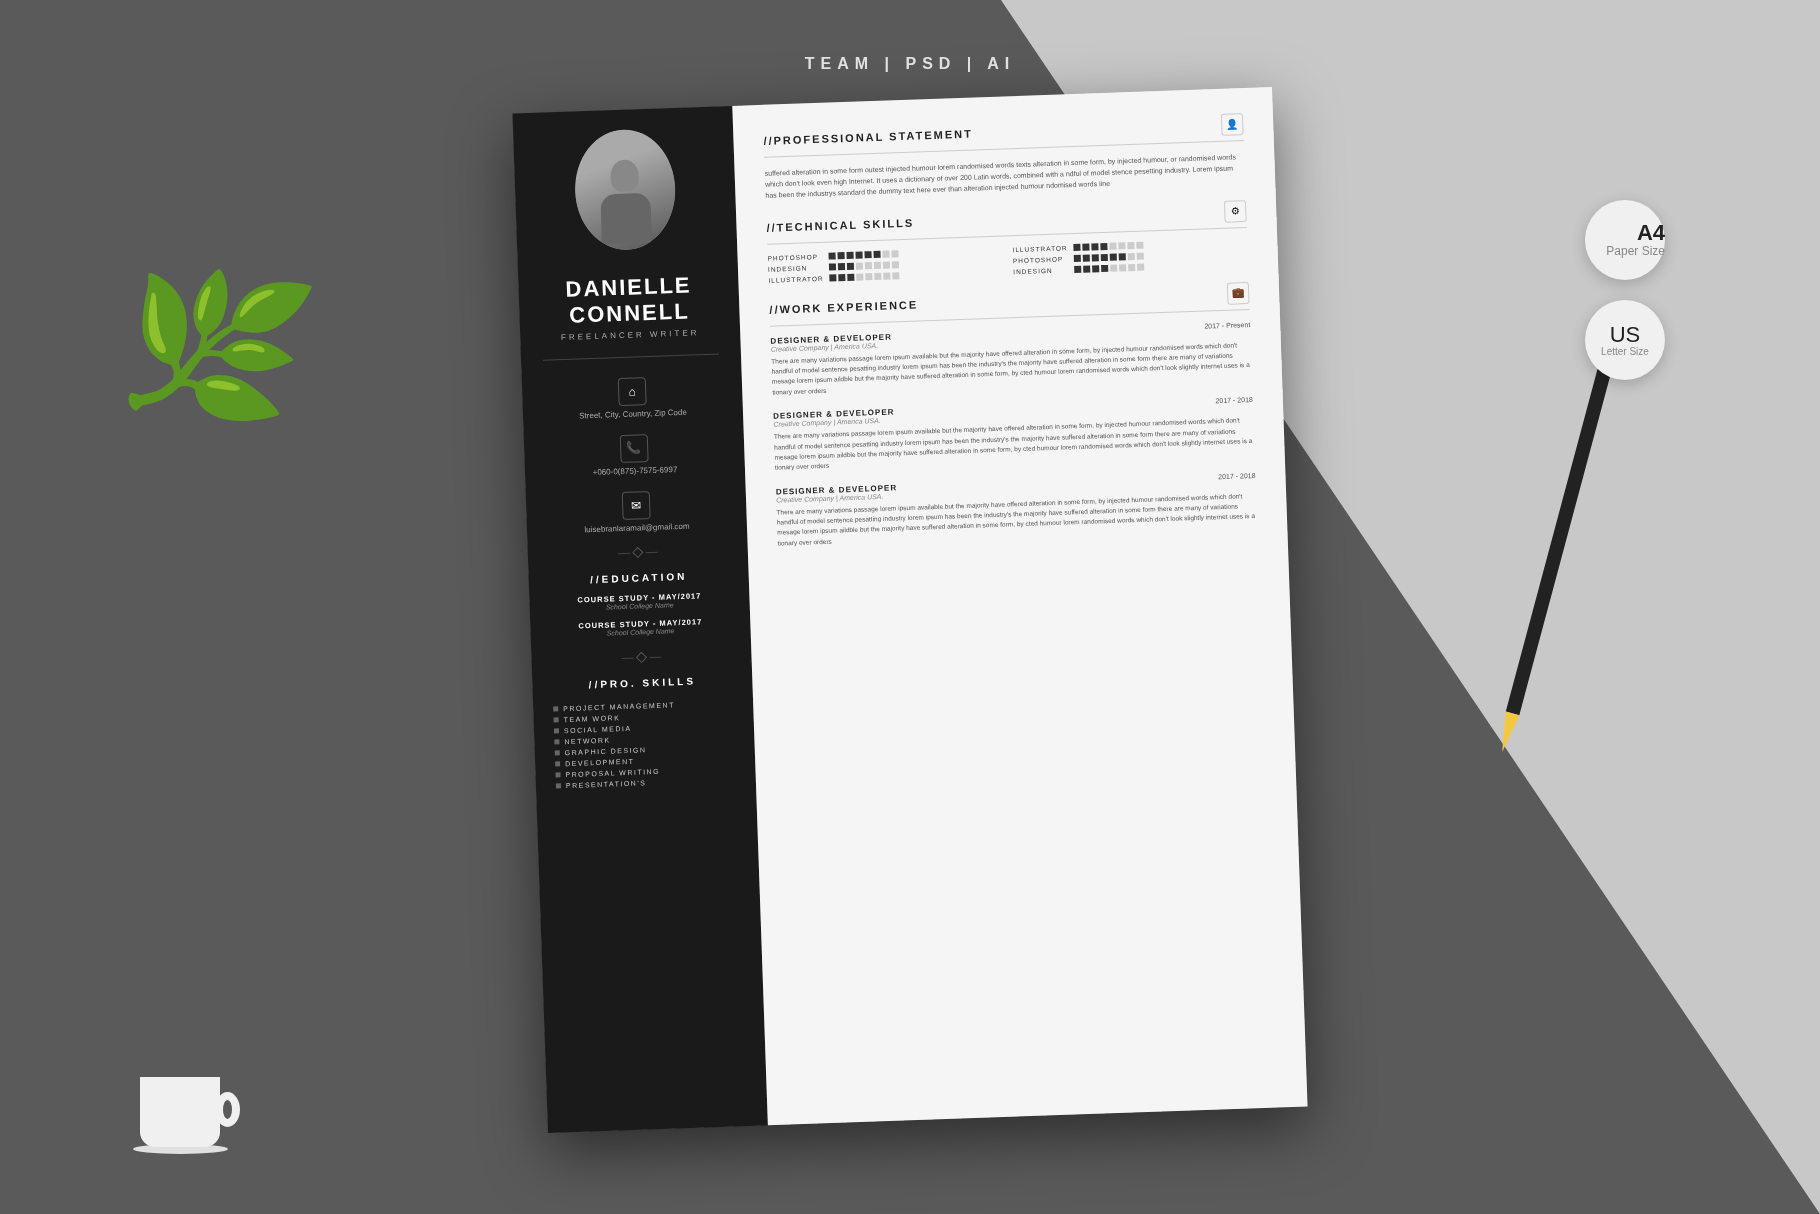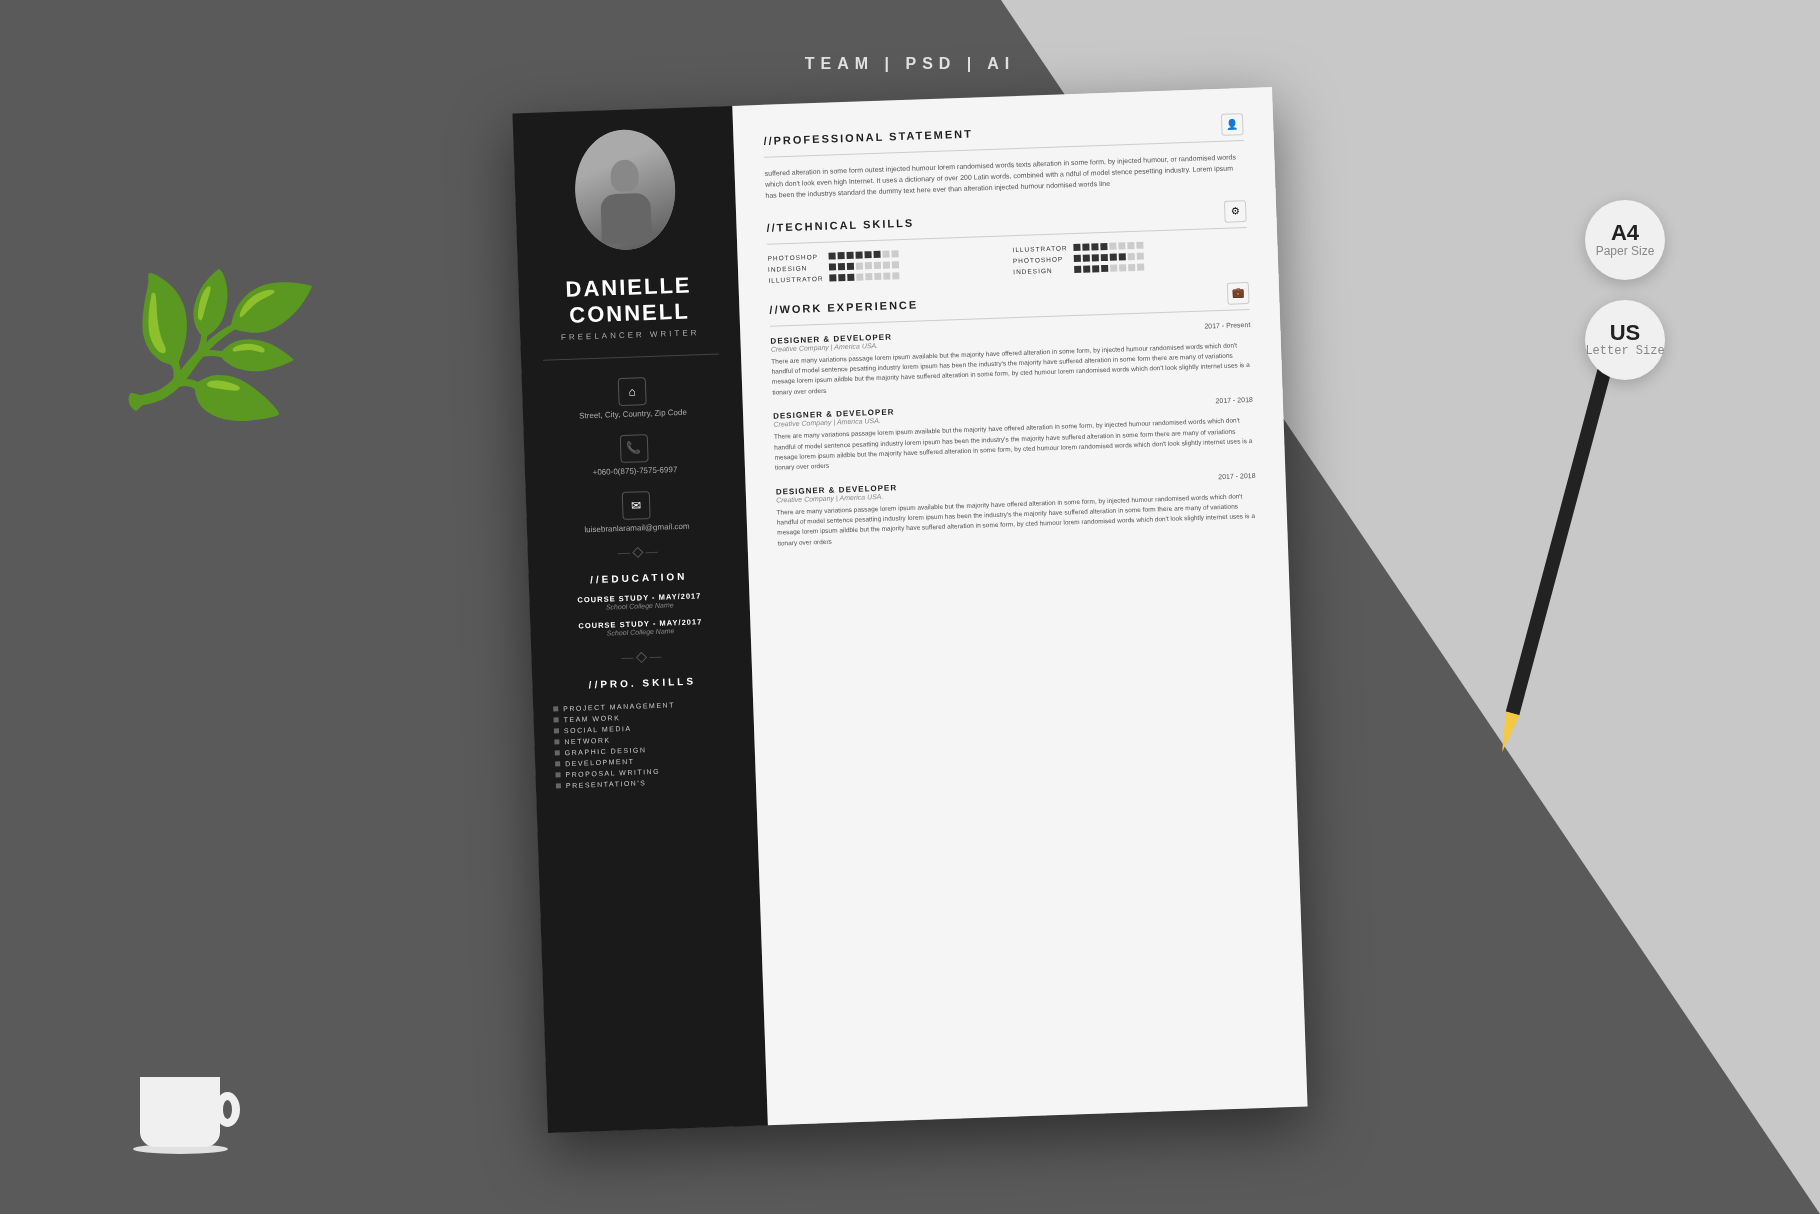"A4" .badge-a4 { align-items: center -> flex-end }
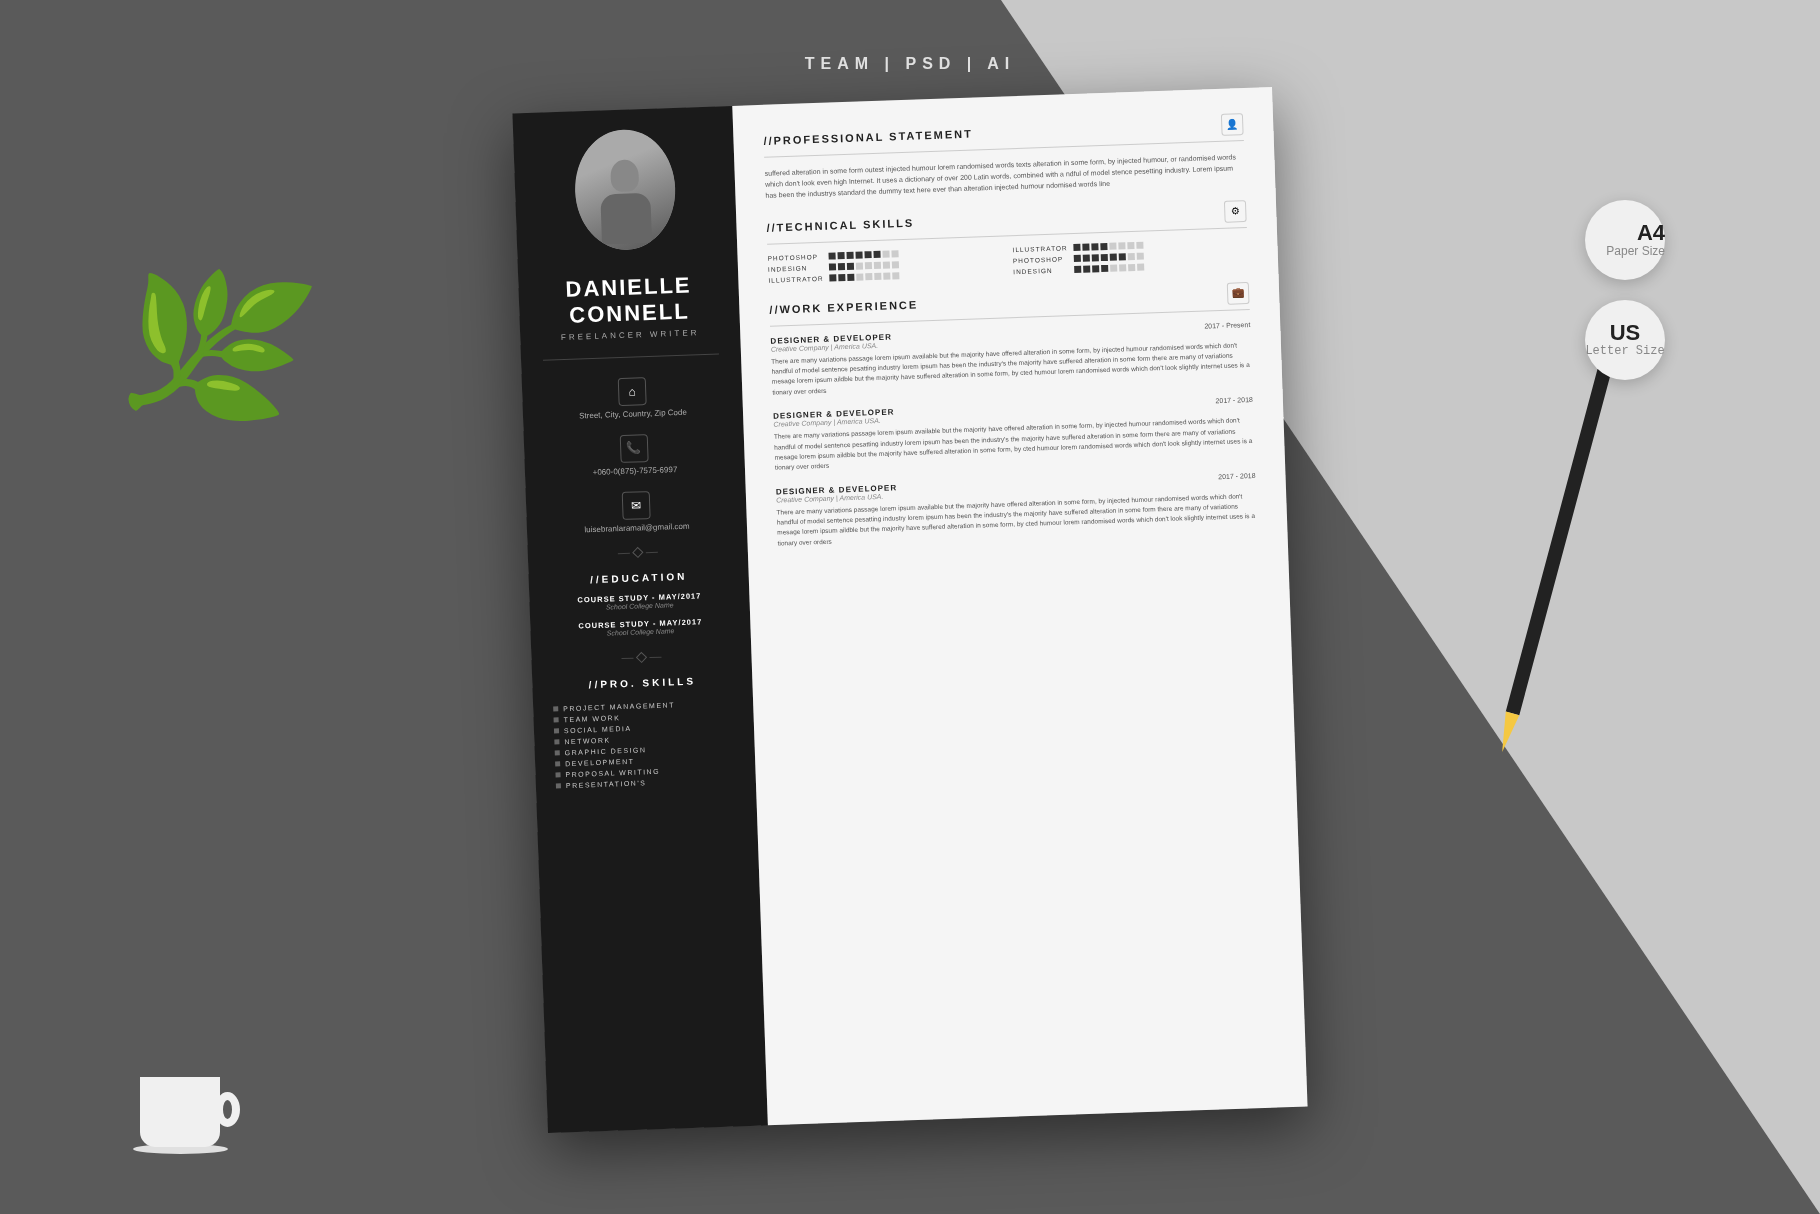"US" .badge-us .badge-main { font-weight: bold -> normal }
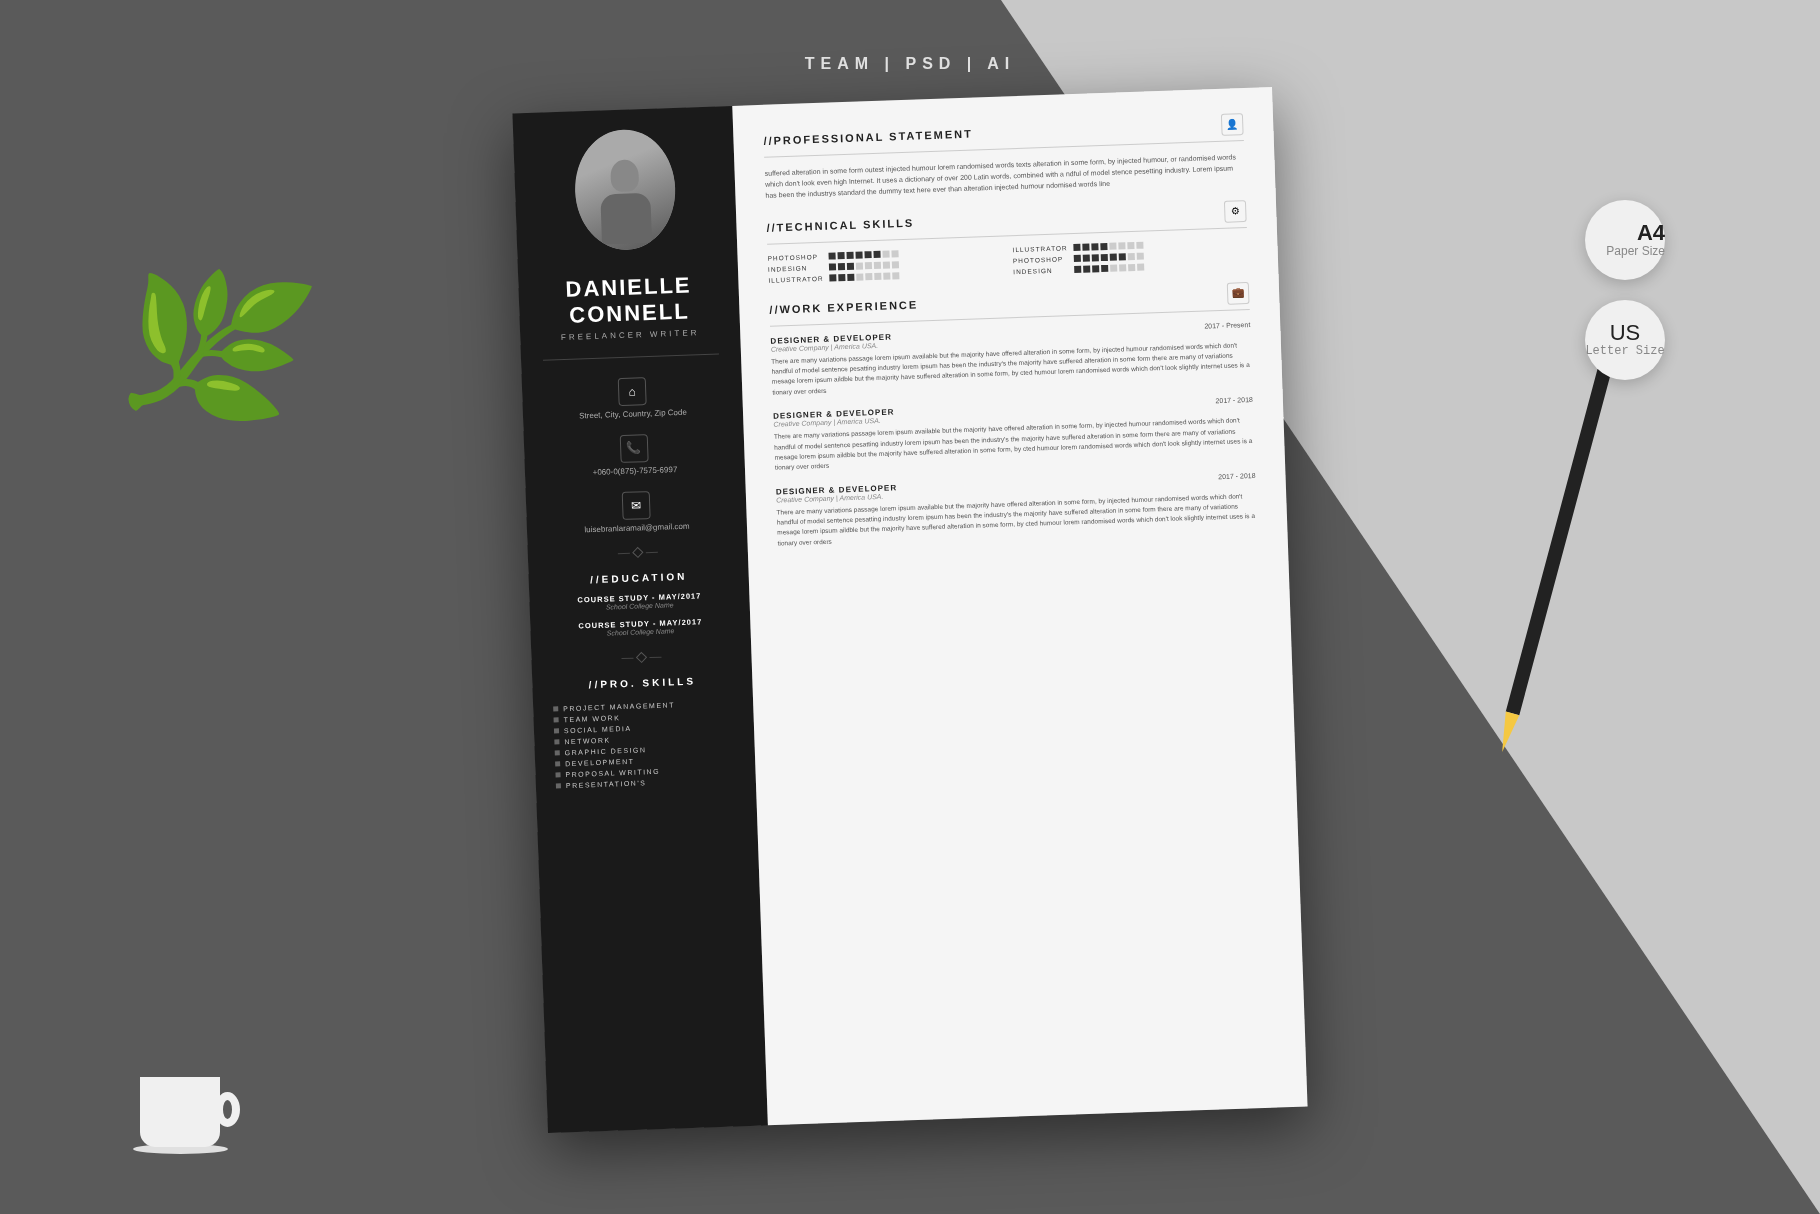"Letter Size" .badge-us .badge-sub { font-family: Liberation Mono, monospace -> none; font-size: 12px -> 10px }
